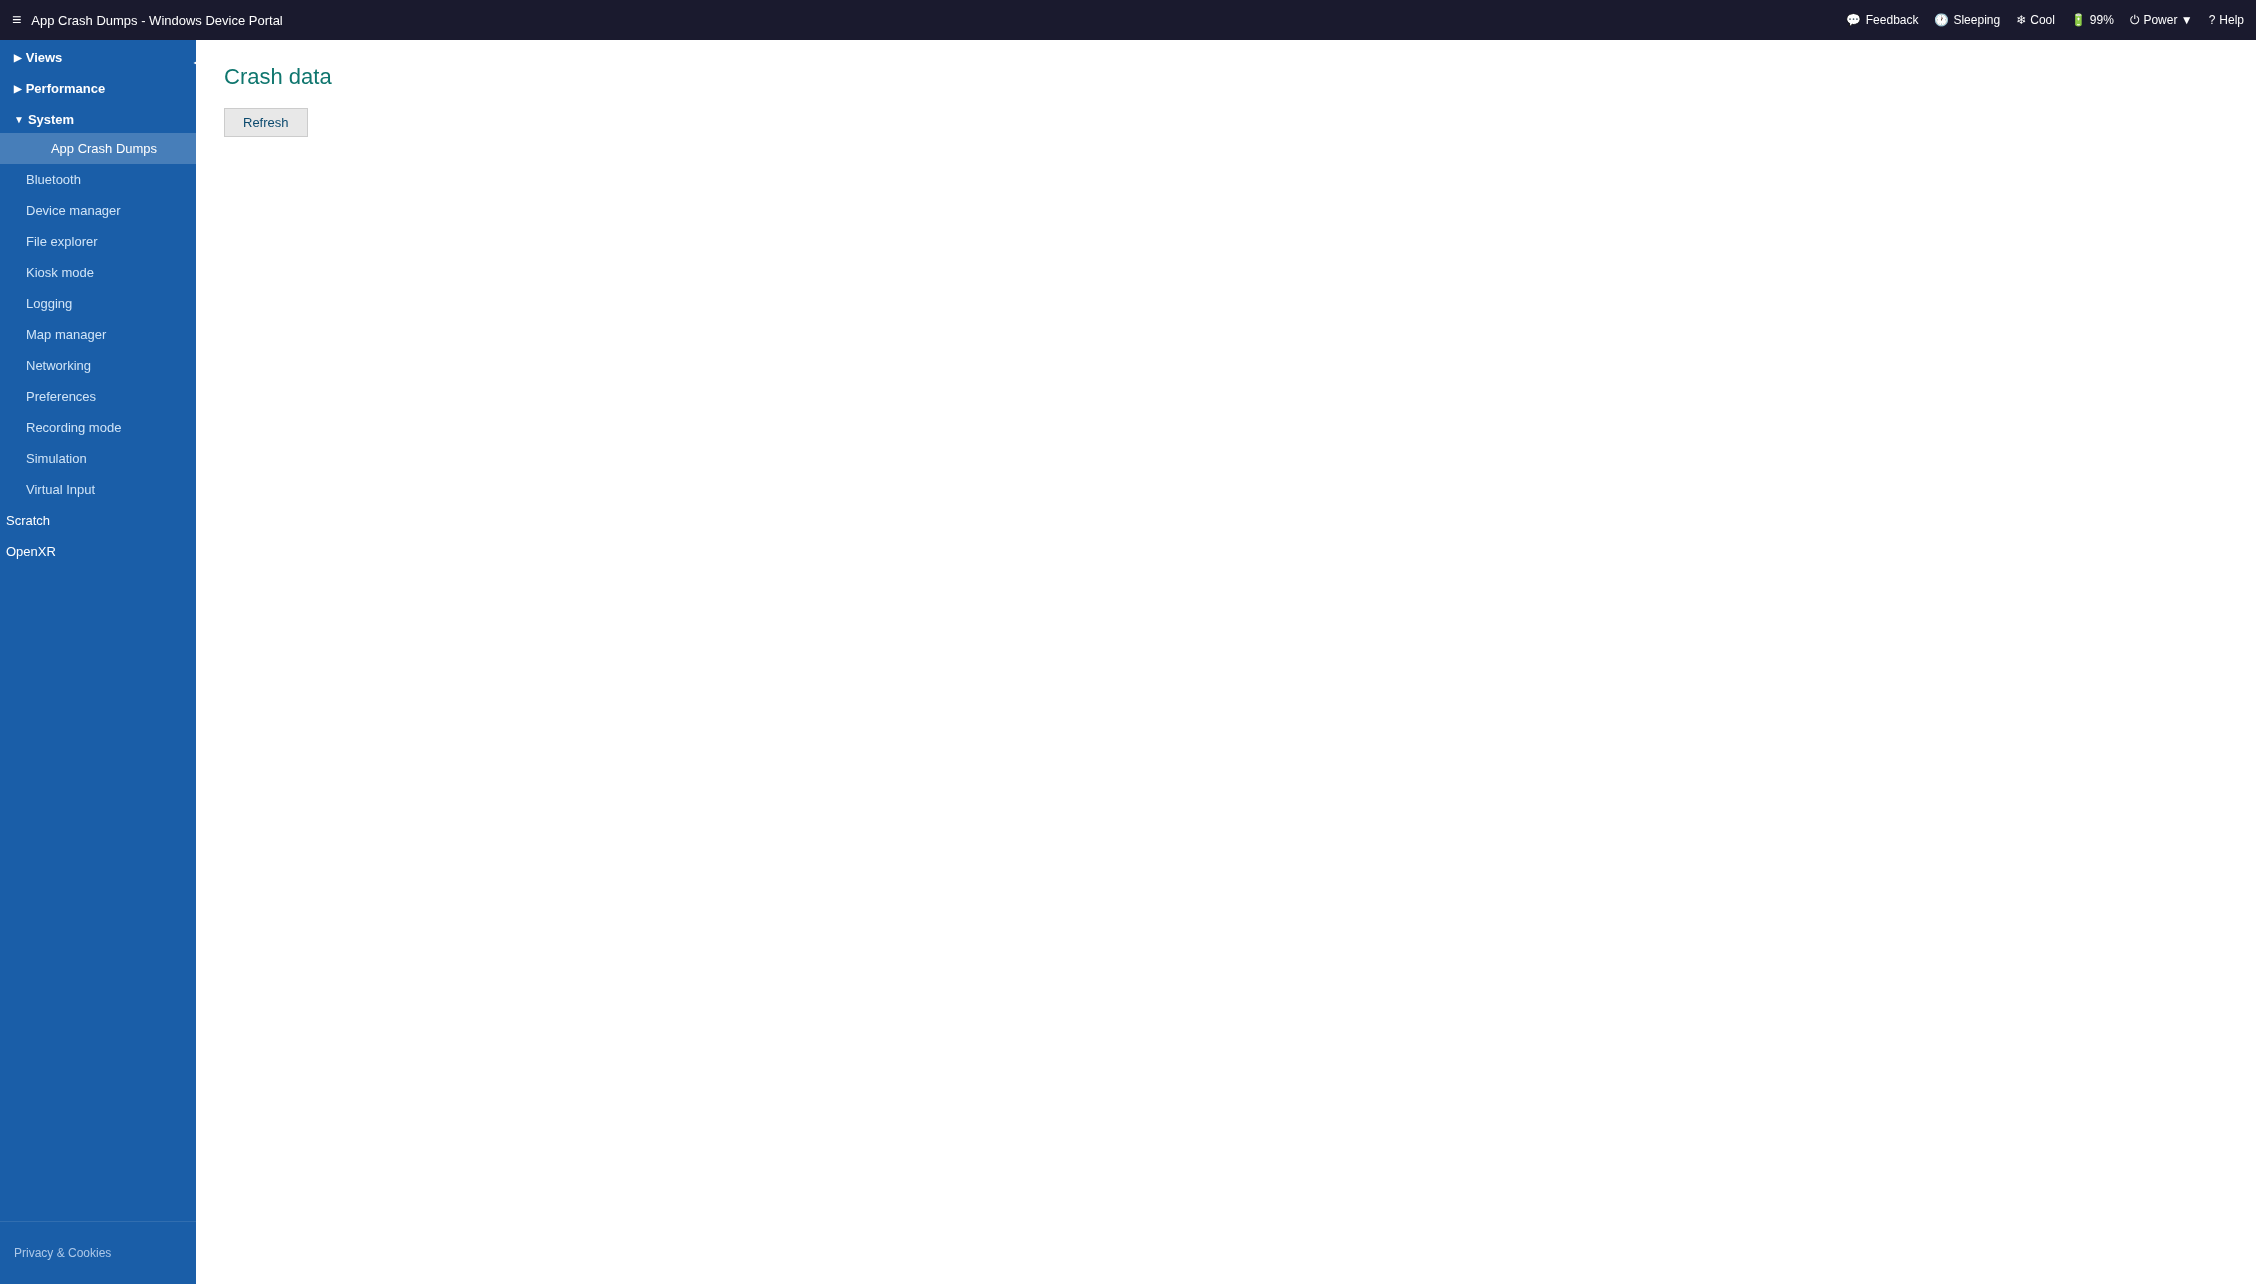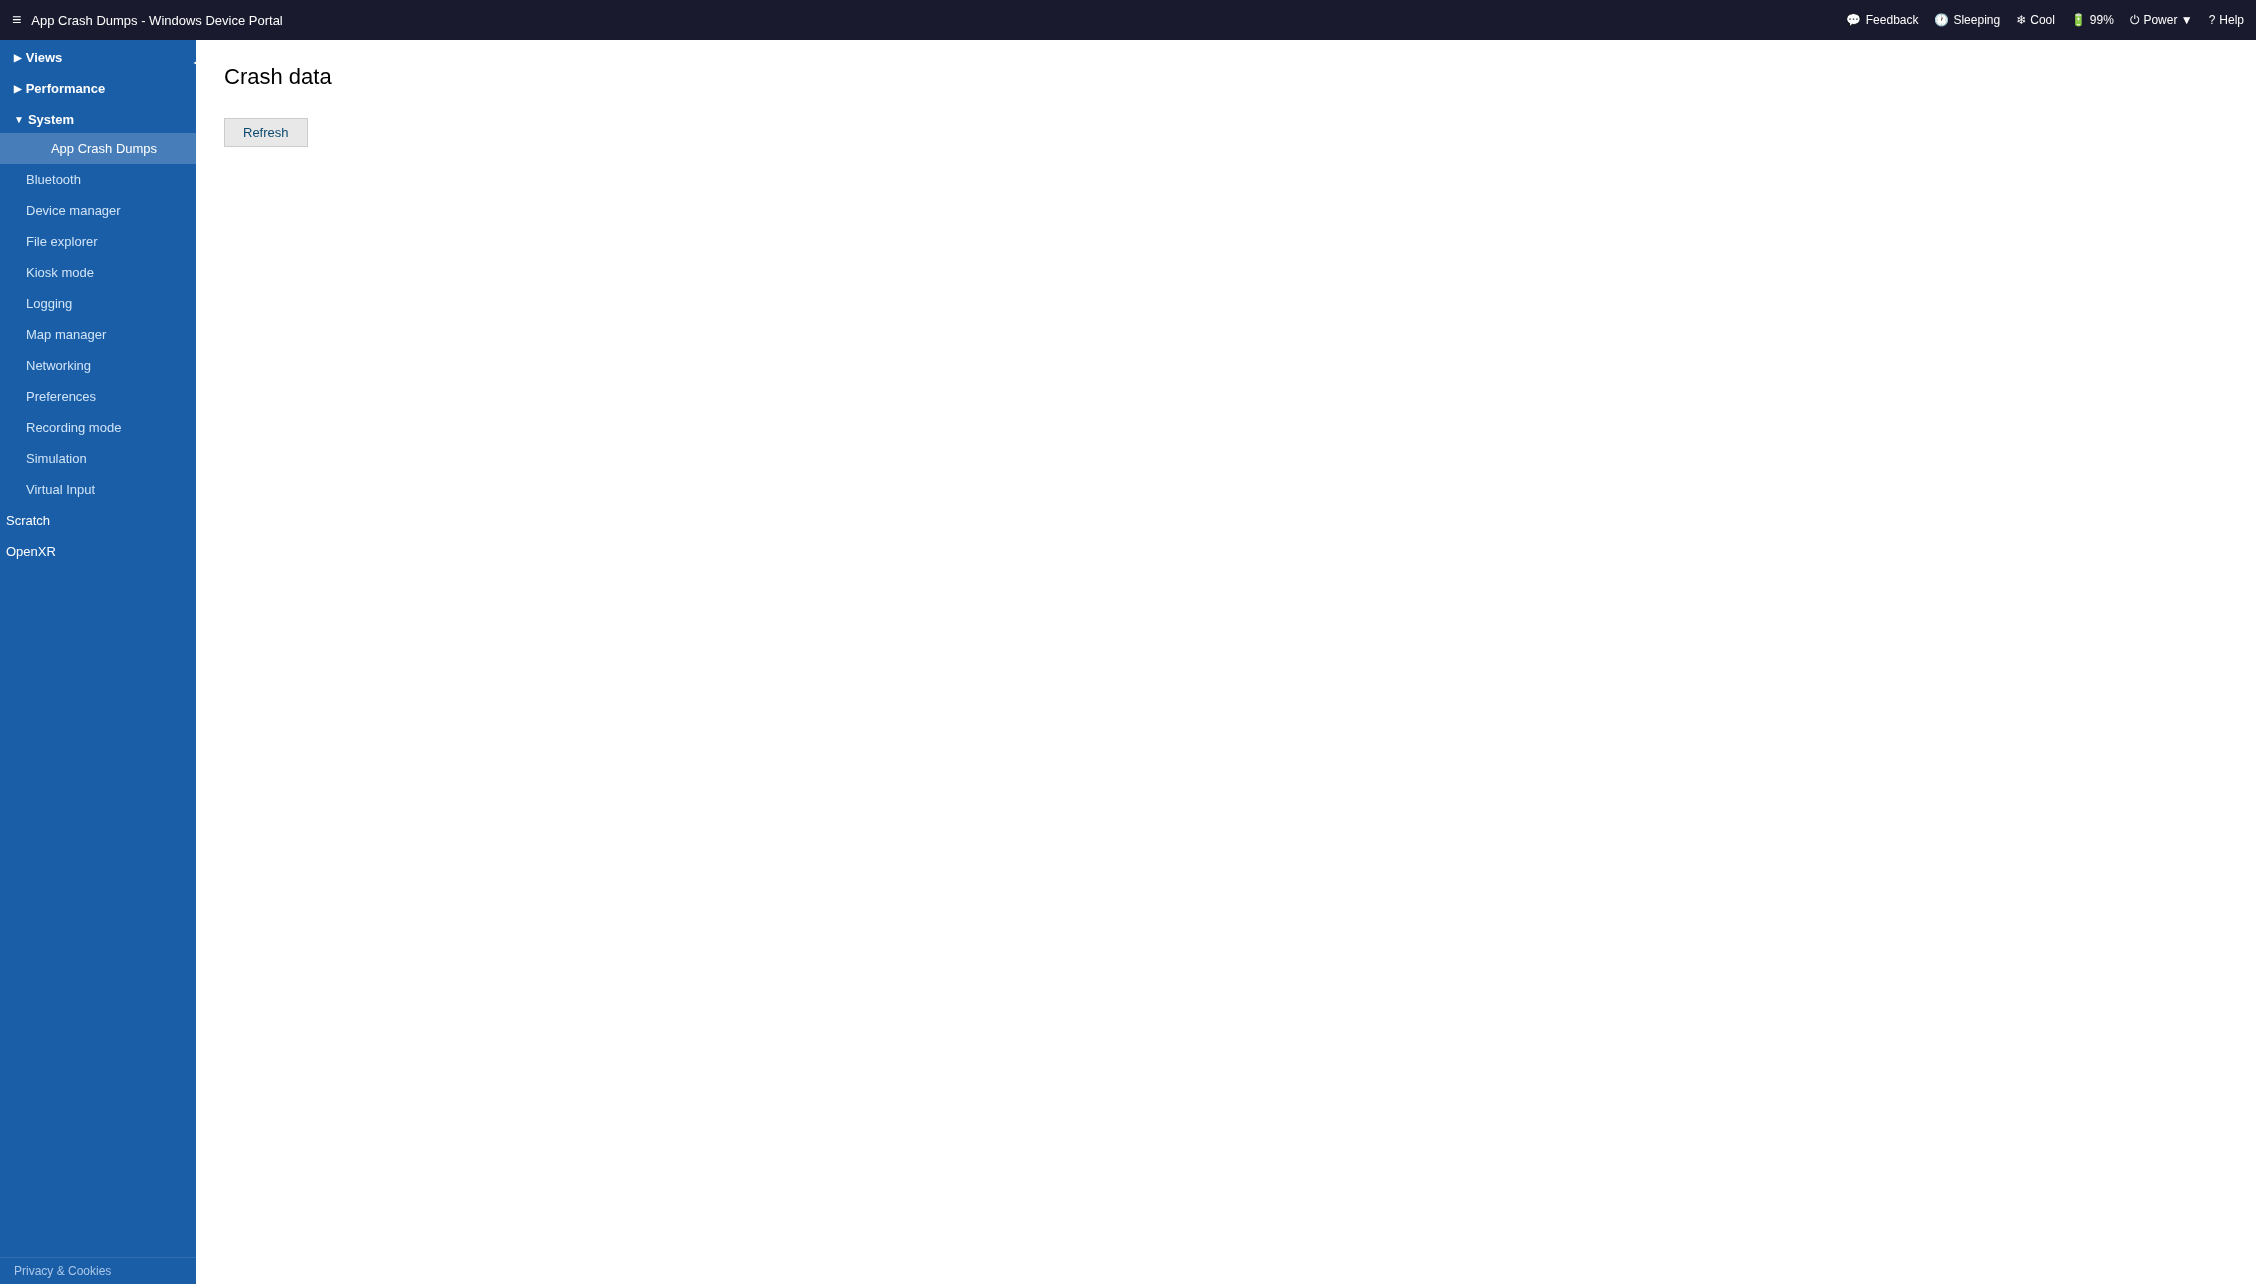"Crash data" .page-title { color: #000000 -> #0f766e; margin-bottom: 28px -> 18px }
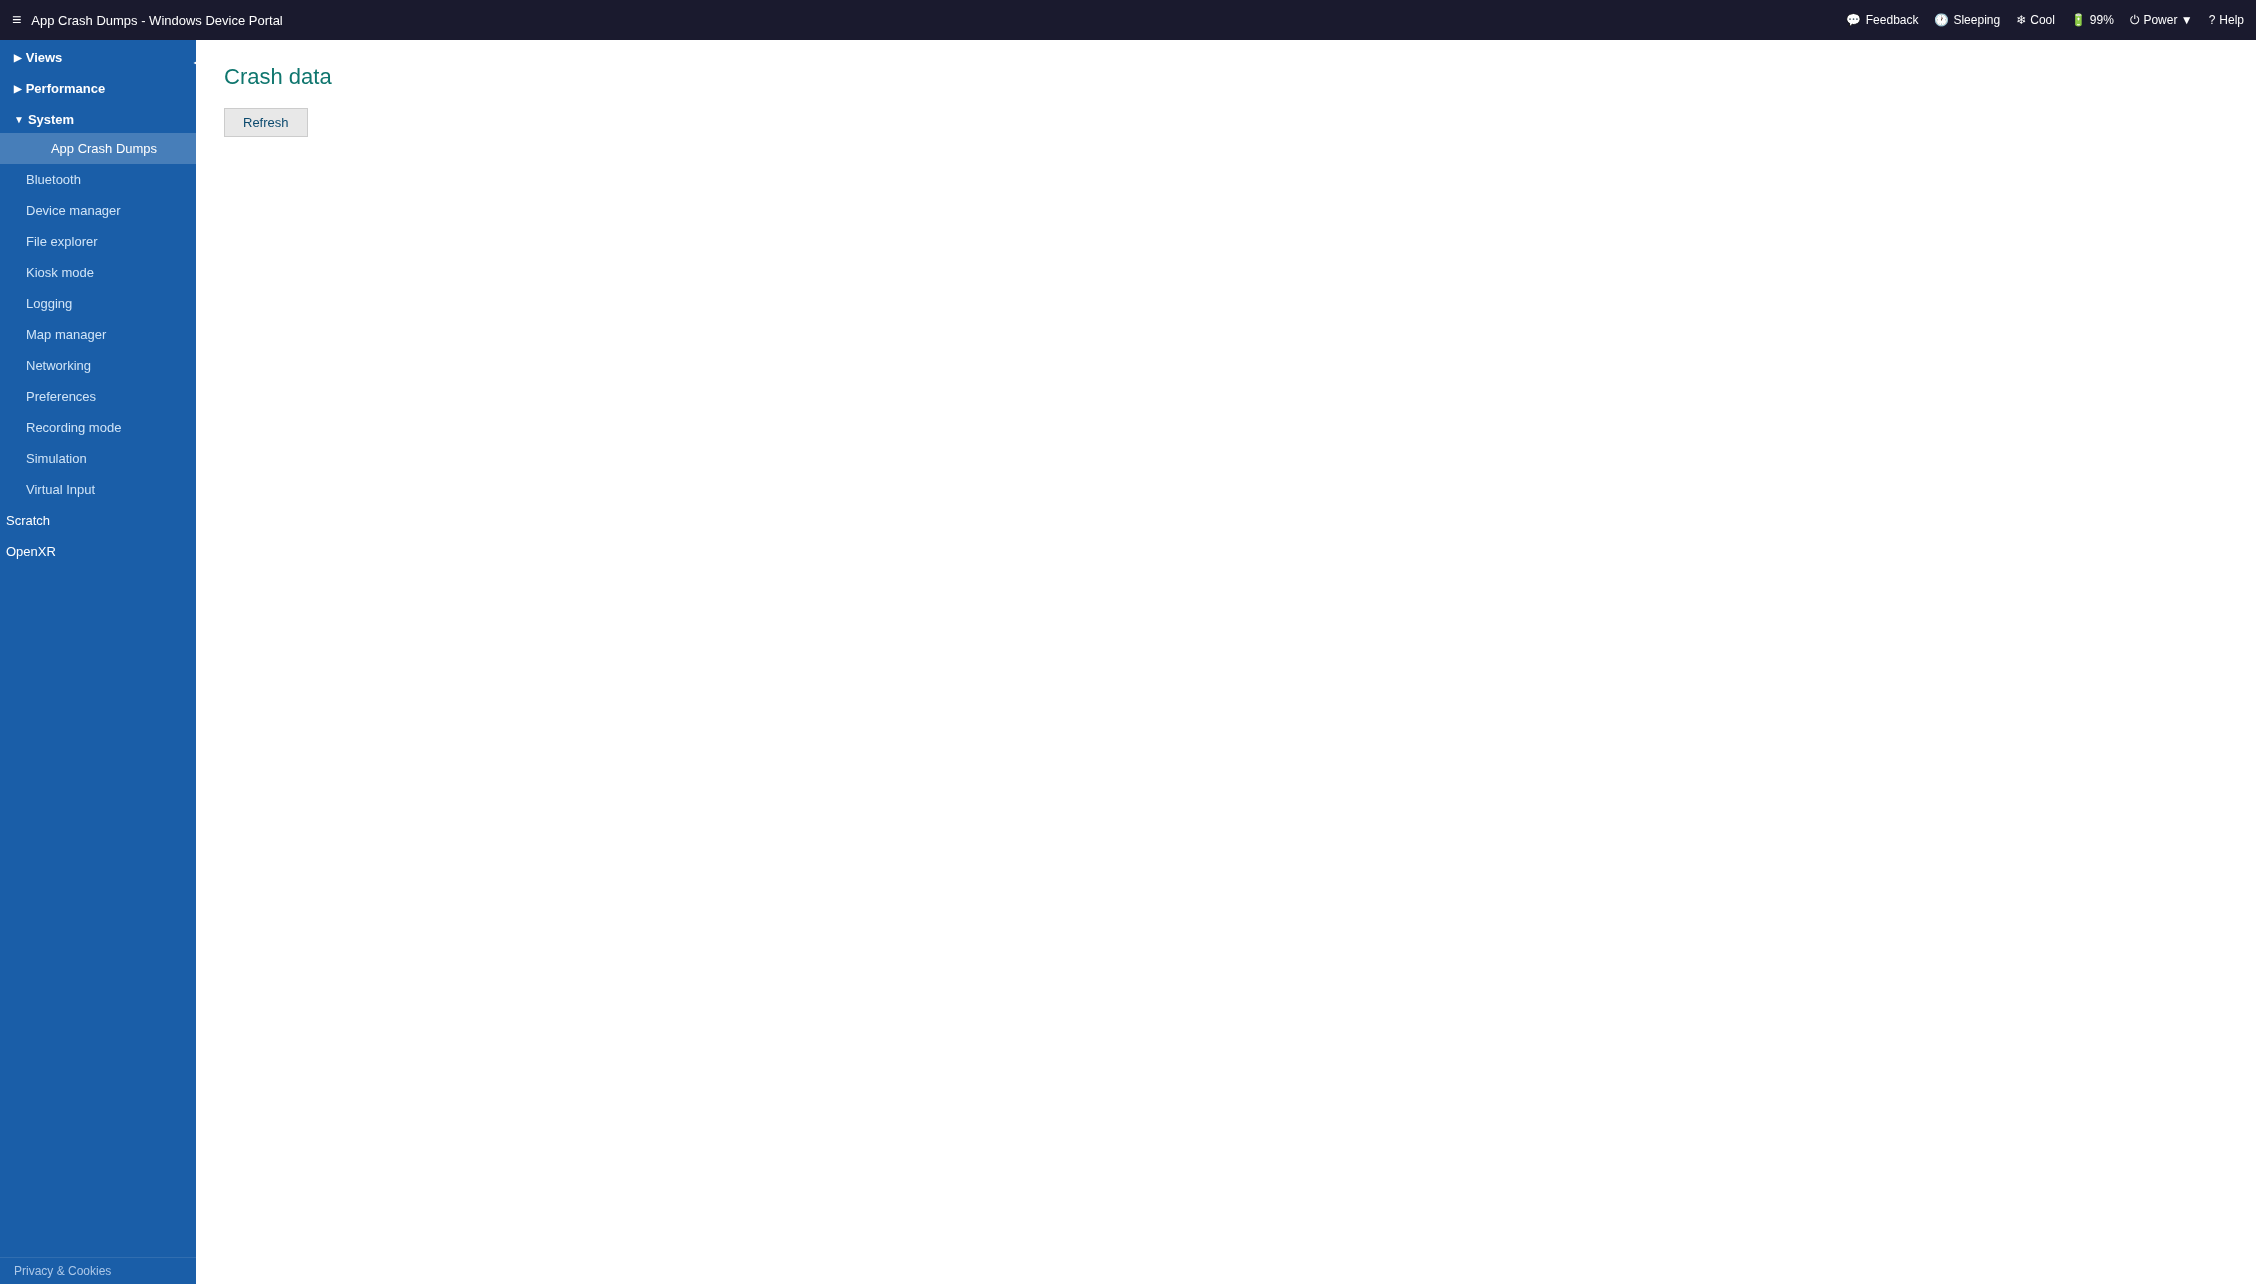"Privacy & Cookies" #sidebar-footer { padding: 6px 14px -> 24px 14px }
